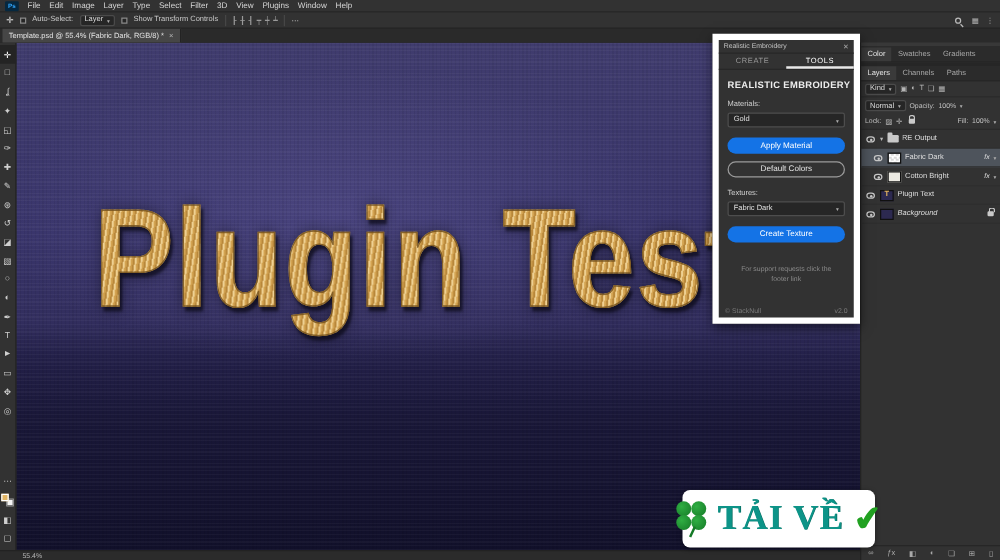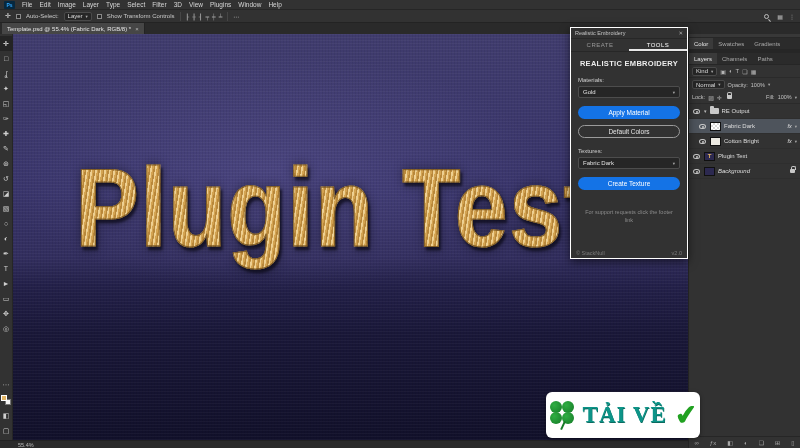"REALISTIC EMBROIDERY" .plugin-panel { border: 1px solid #ffffff -> 5px solid #ffffff }
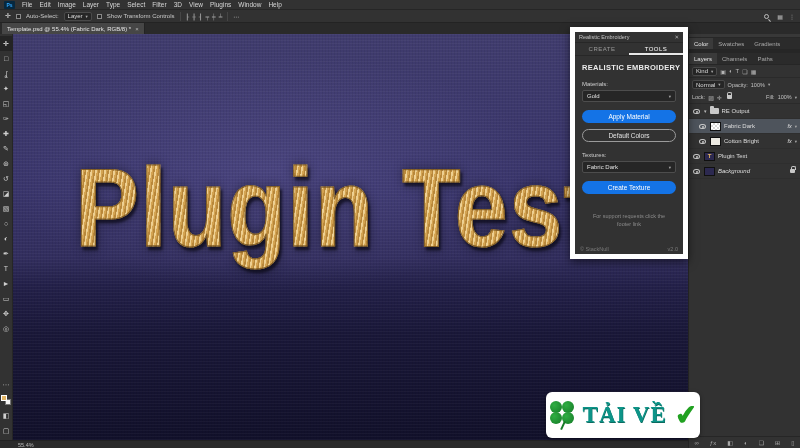"TẢI VỀ" .wm-text { font-size: 23px -> 28px }
